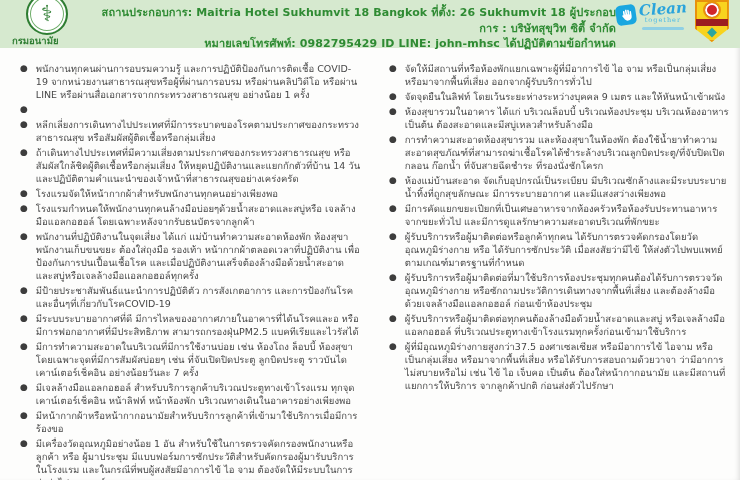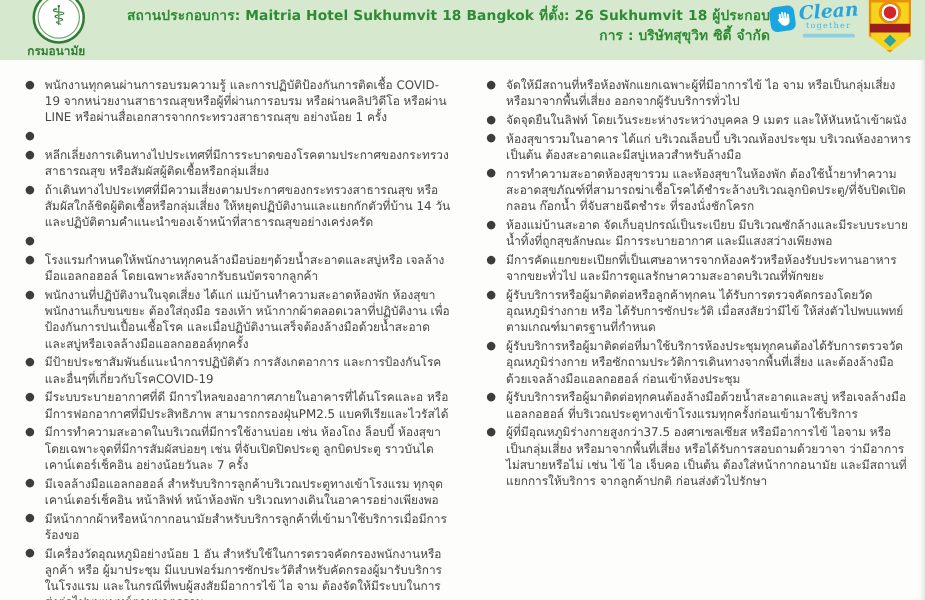"กรมอนามัย" .doh-label { text-align: center -> none }
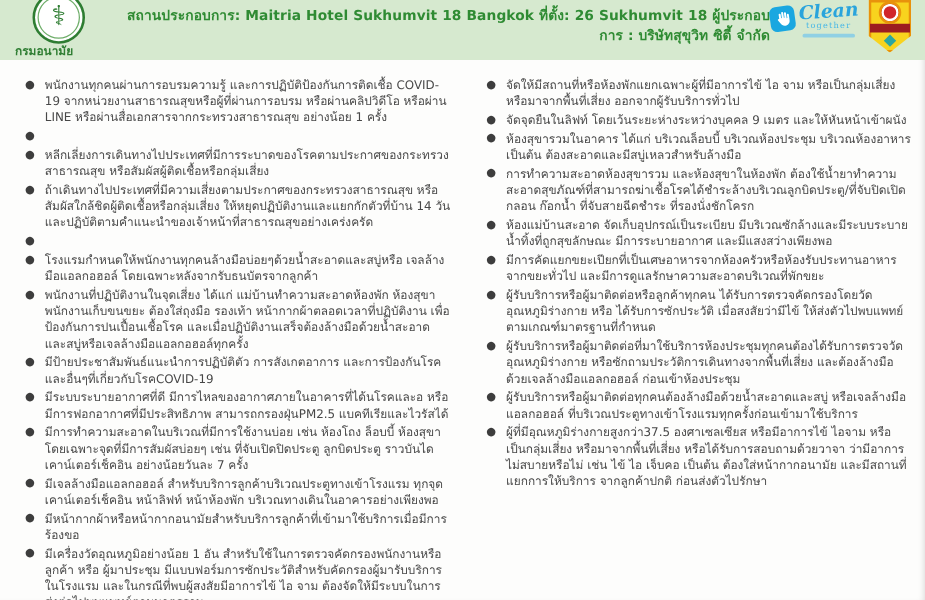"หมายเลขโทรศัพท์: 0982795429 ID LINE:" div { html: none -> <div>หมายเลขโทรศัพท์: 0982795429 ID LINE: john-mhsc ได้ปฏิบัติตามข้อกำหนด</div> }
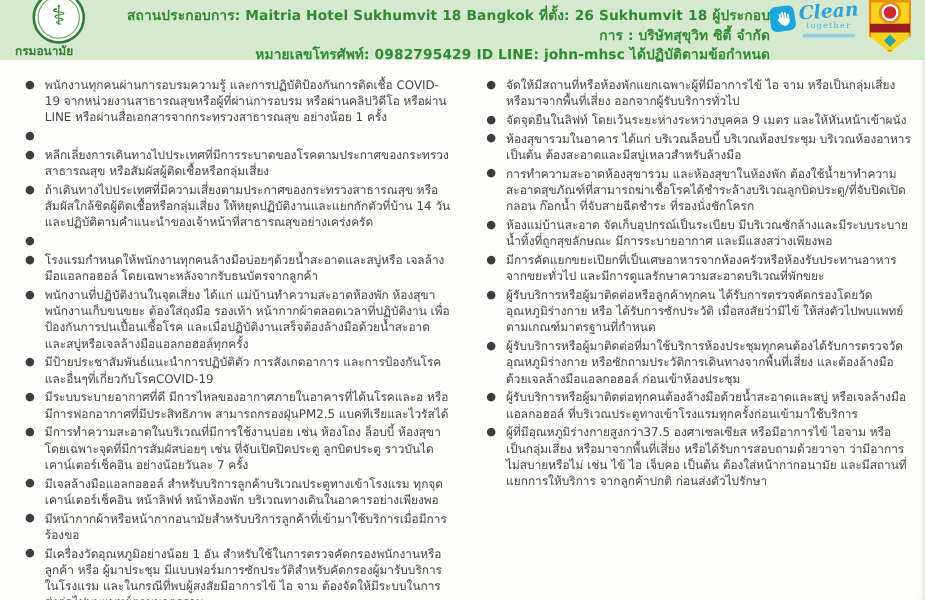"โรงแรมจัดให้หน้ากากผ้าสำหรับพนักงานทุกคน" span { html: none -> <span>โรงแรมจัดให้หน้ากากผ้าสำหรับพนักงานทุกคนอย่างเพียงพอ</span> }
